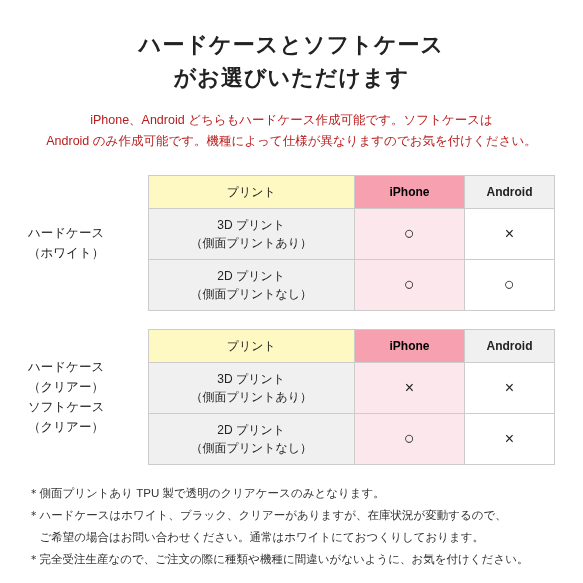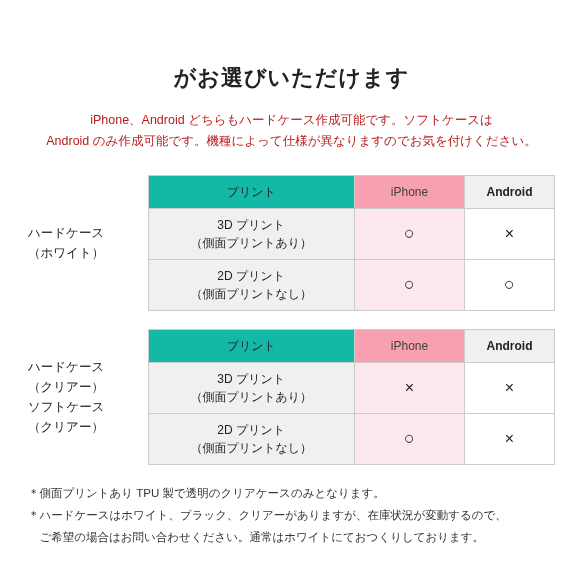"ハードケースとソフトケース" span { html: none -> <span>ハードケースとソフトケース</span> }
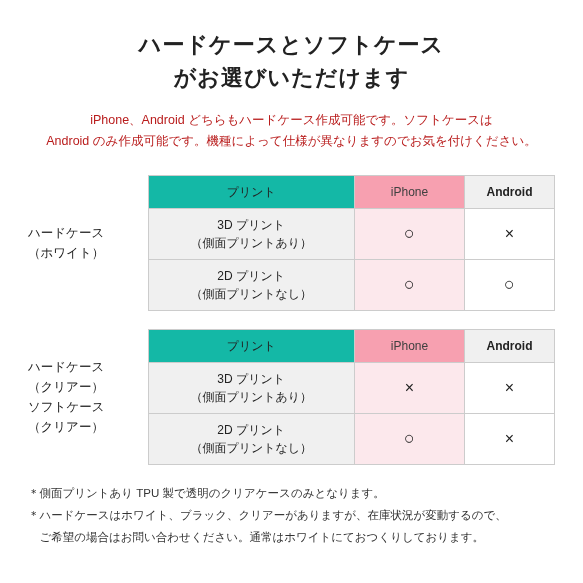"プリント" .col-print-header { background: #14b8a6 -> #fef9c3 }
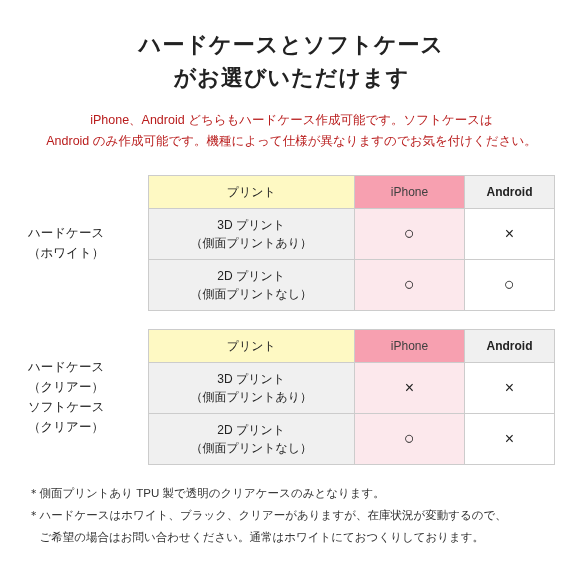"iPhone" .col-iphone-header { color: #404040 -> #000000; font-weight: normal -> bold }
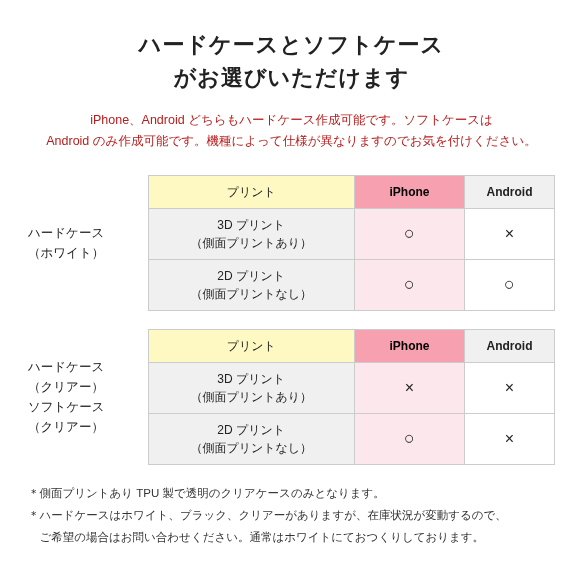"＊完全受注生産なので、ご注文の際に種類や機種に間違いがないように、お気を付けくだ" p { html: none -> <p>＊完全受注生産なので、ご注文の際に種類や機種に間違いがないように、お気を付けください。</p> }
